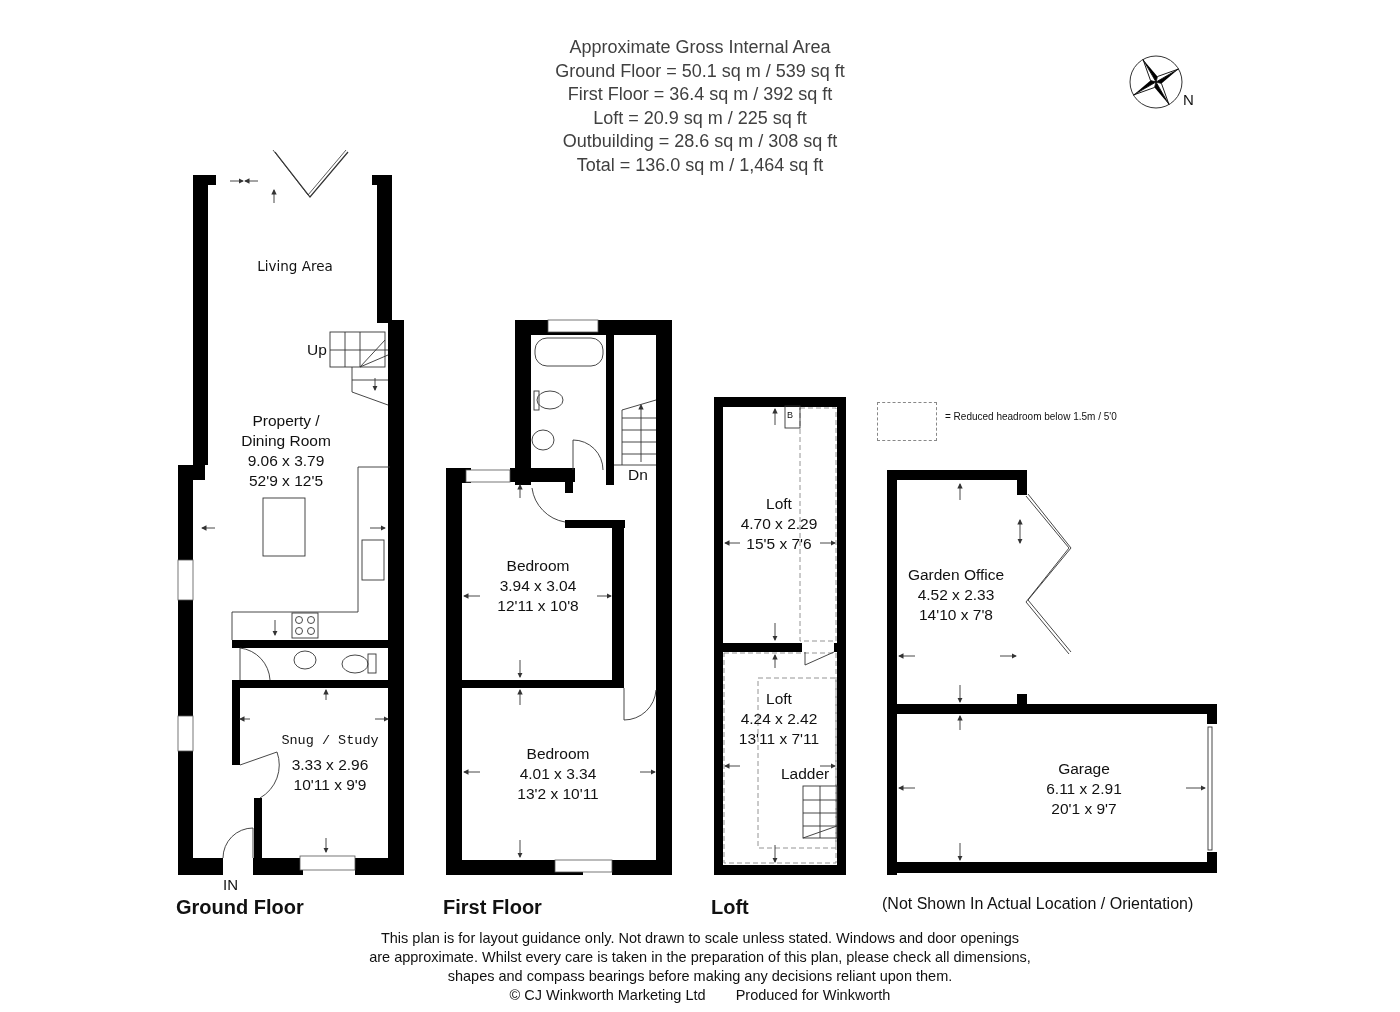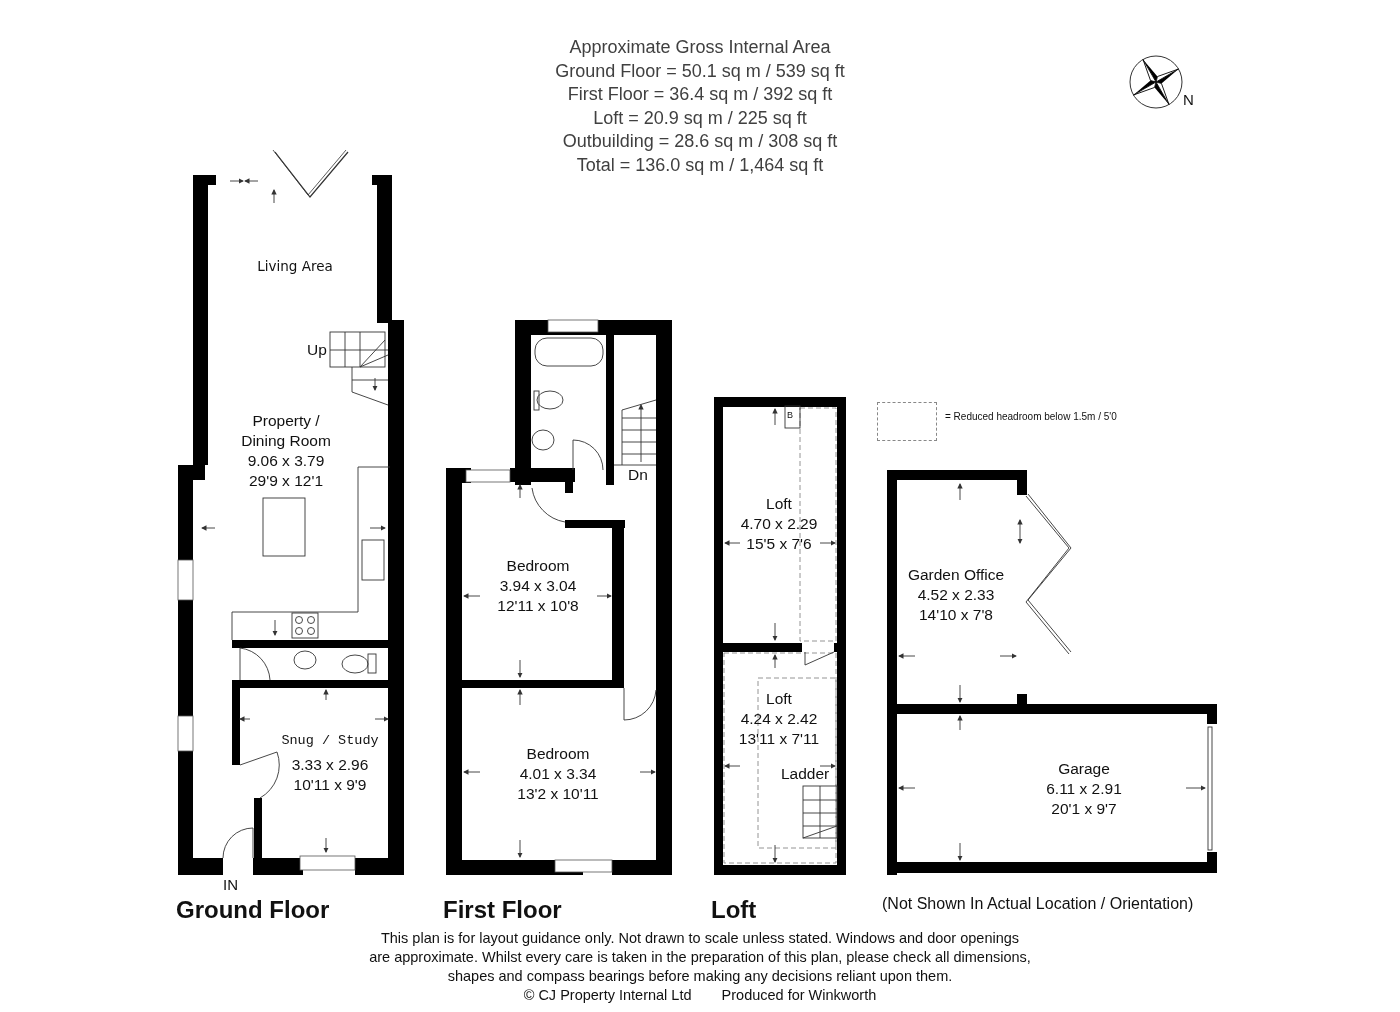"29'9 x 12'1" div { text: 29'9 x 12'1 -> 52'9 x 12'5 }
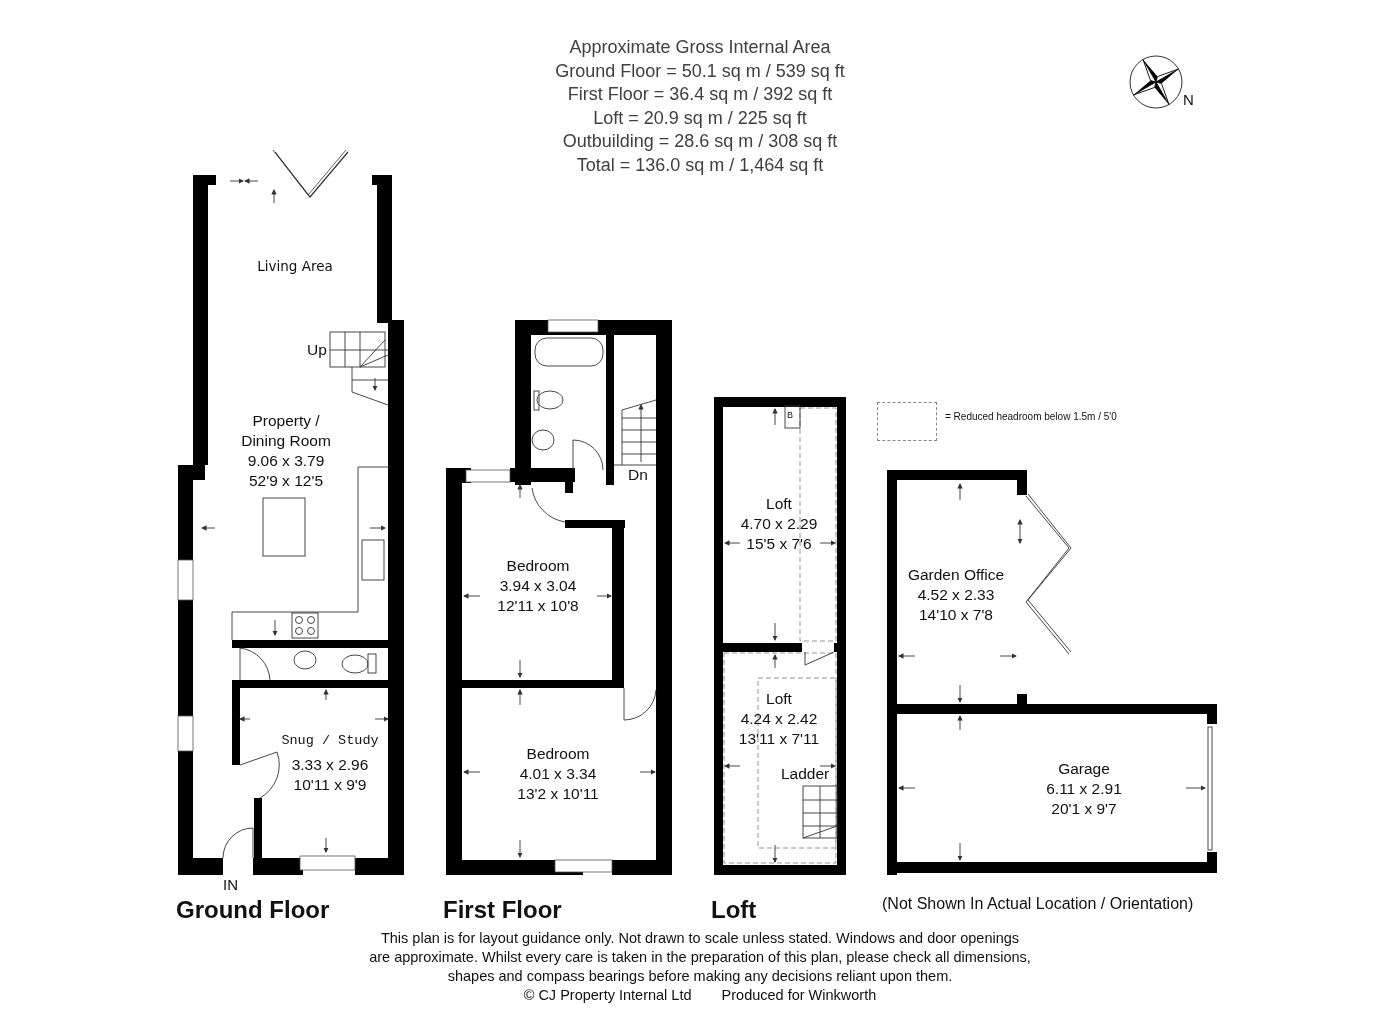"Ground Floor" .floor-title { font-size: 24px -> 20px }
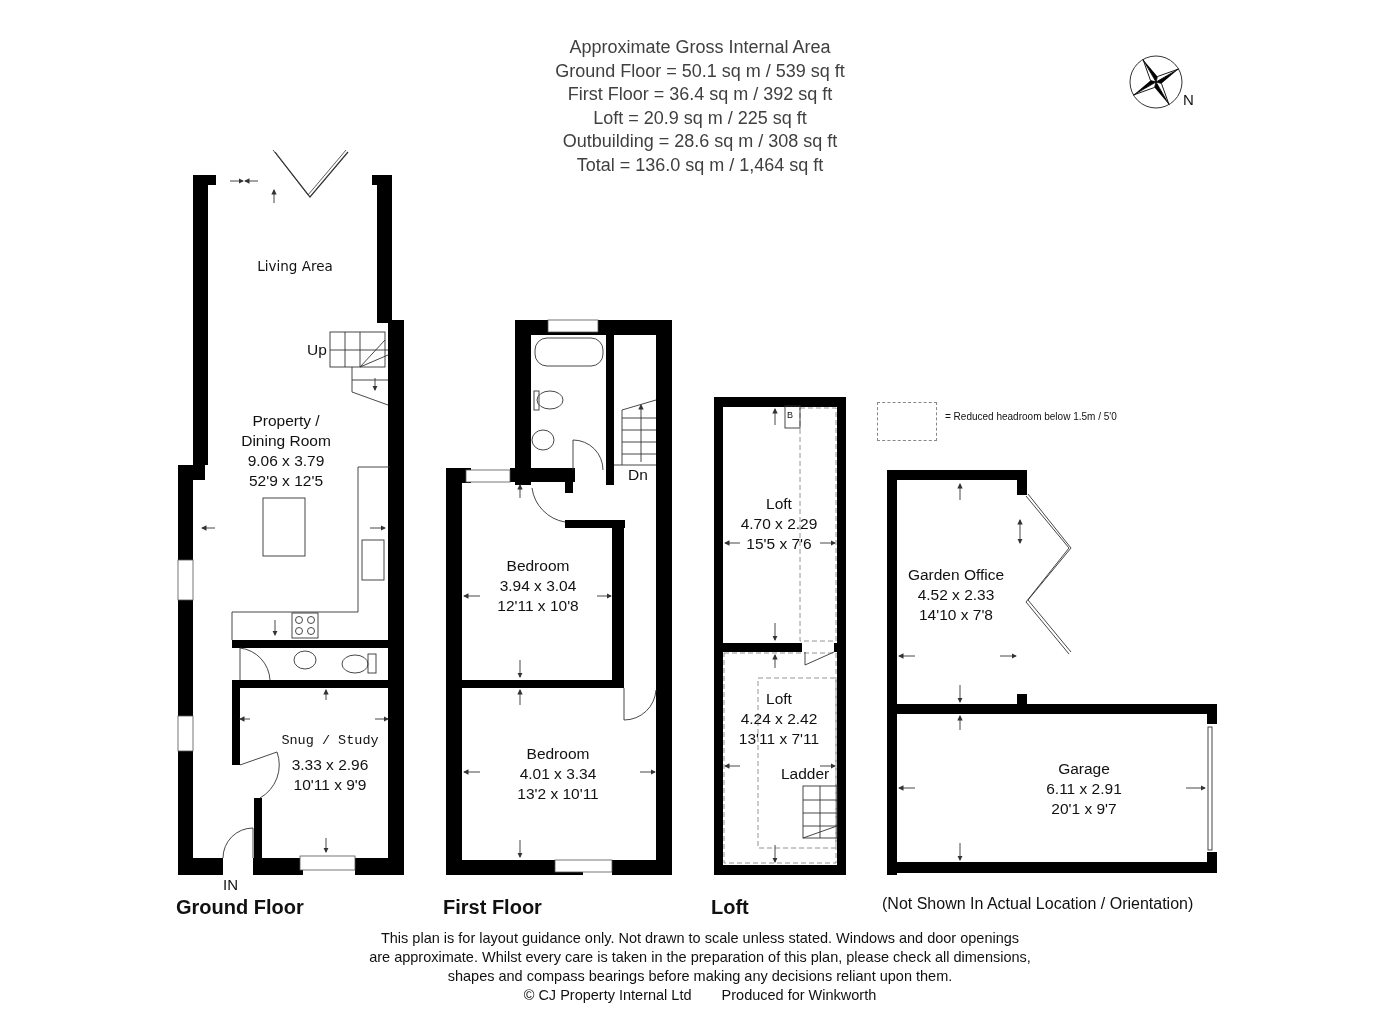"© CJ Property Internal Ltd" span { text: Property Internal -> Winkworth Marketing }
